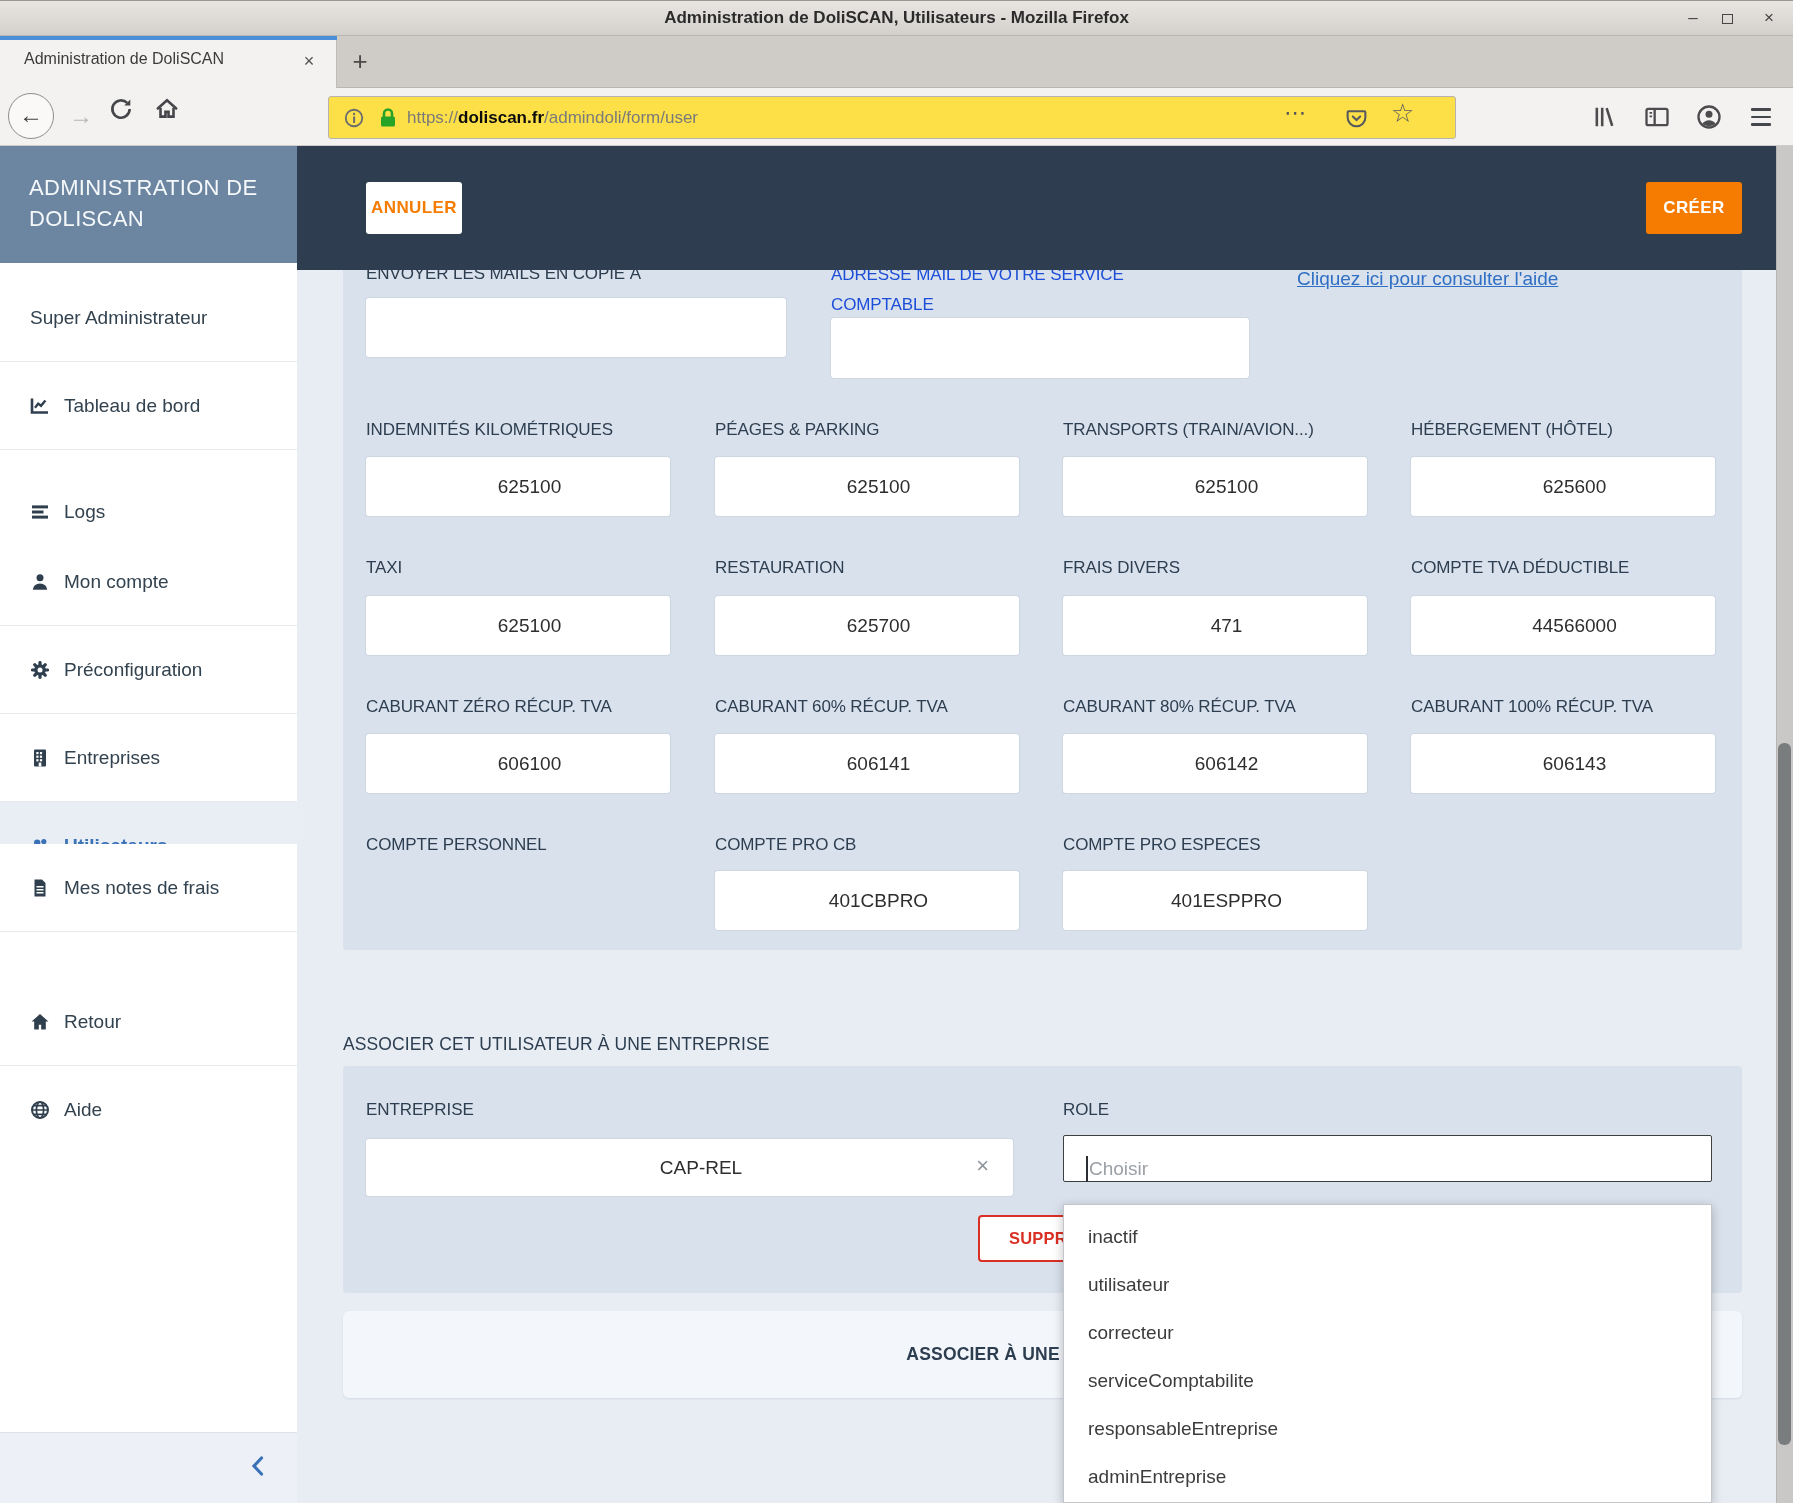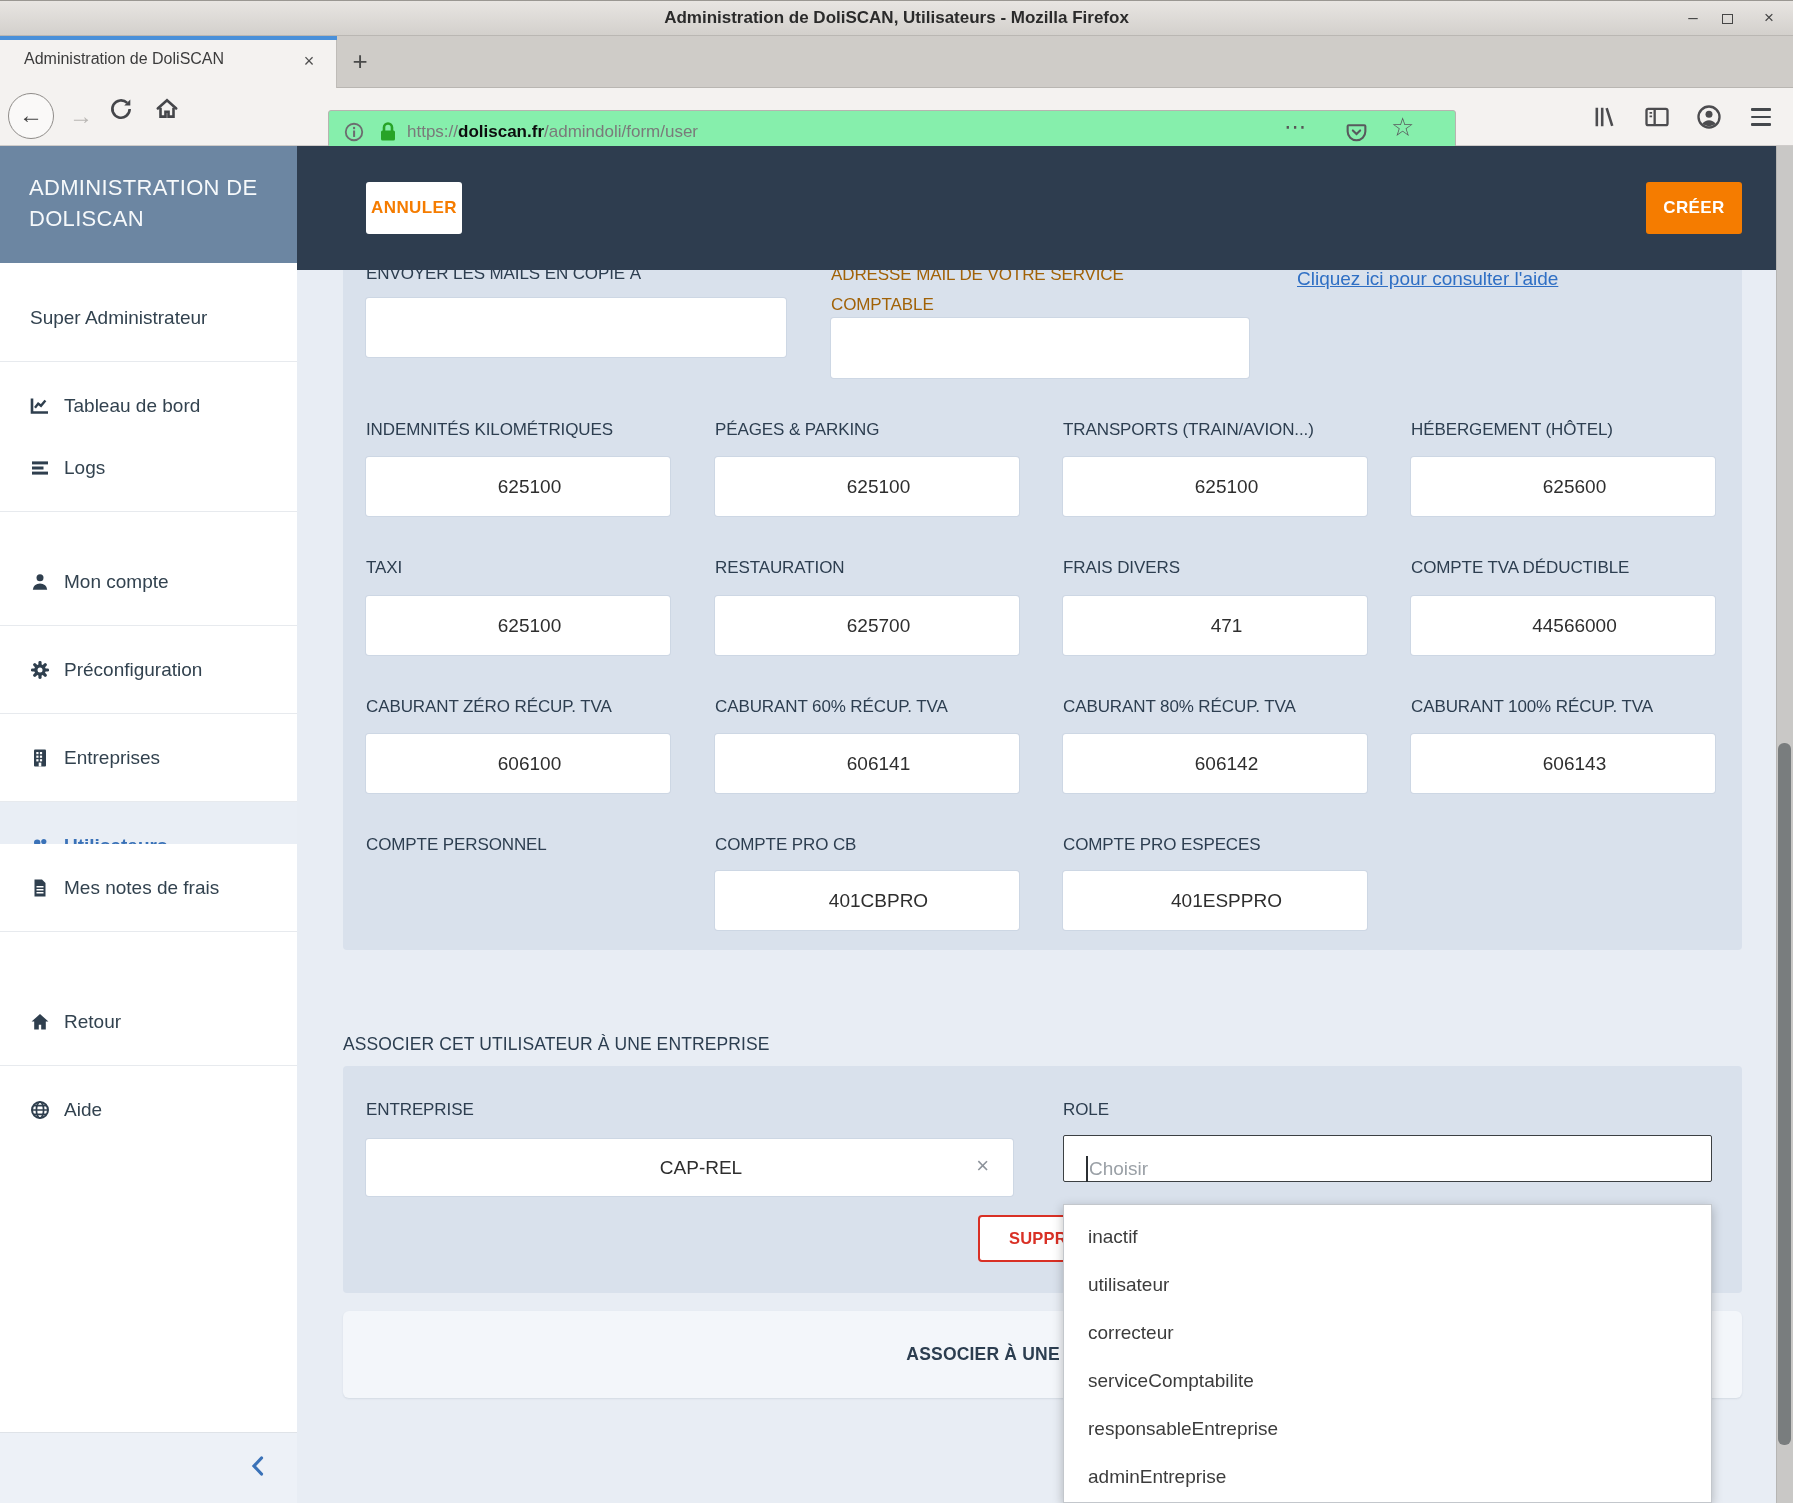"https://doliscan.fr/admindoli/form/user" .urlbar { background: #86efac -> #fde047; margin-top: 14px -> none }
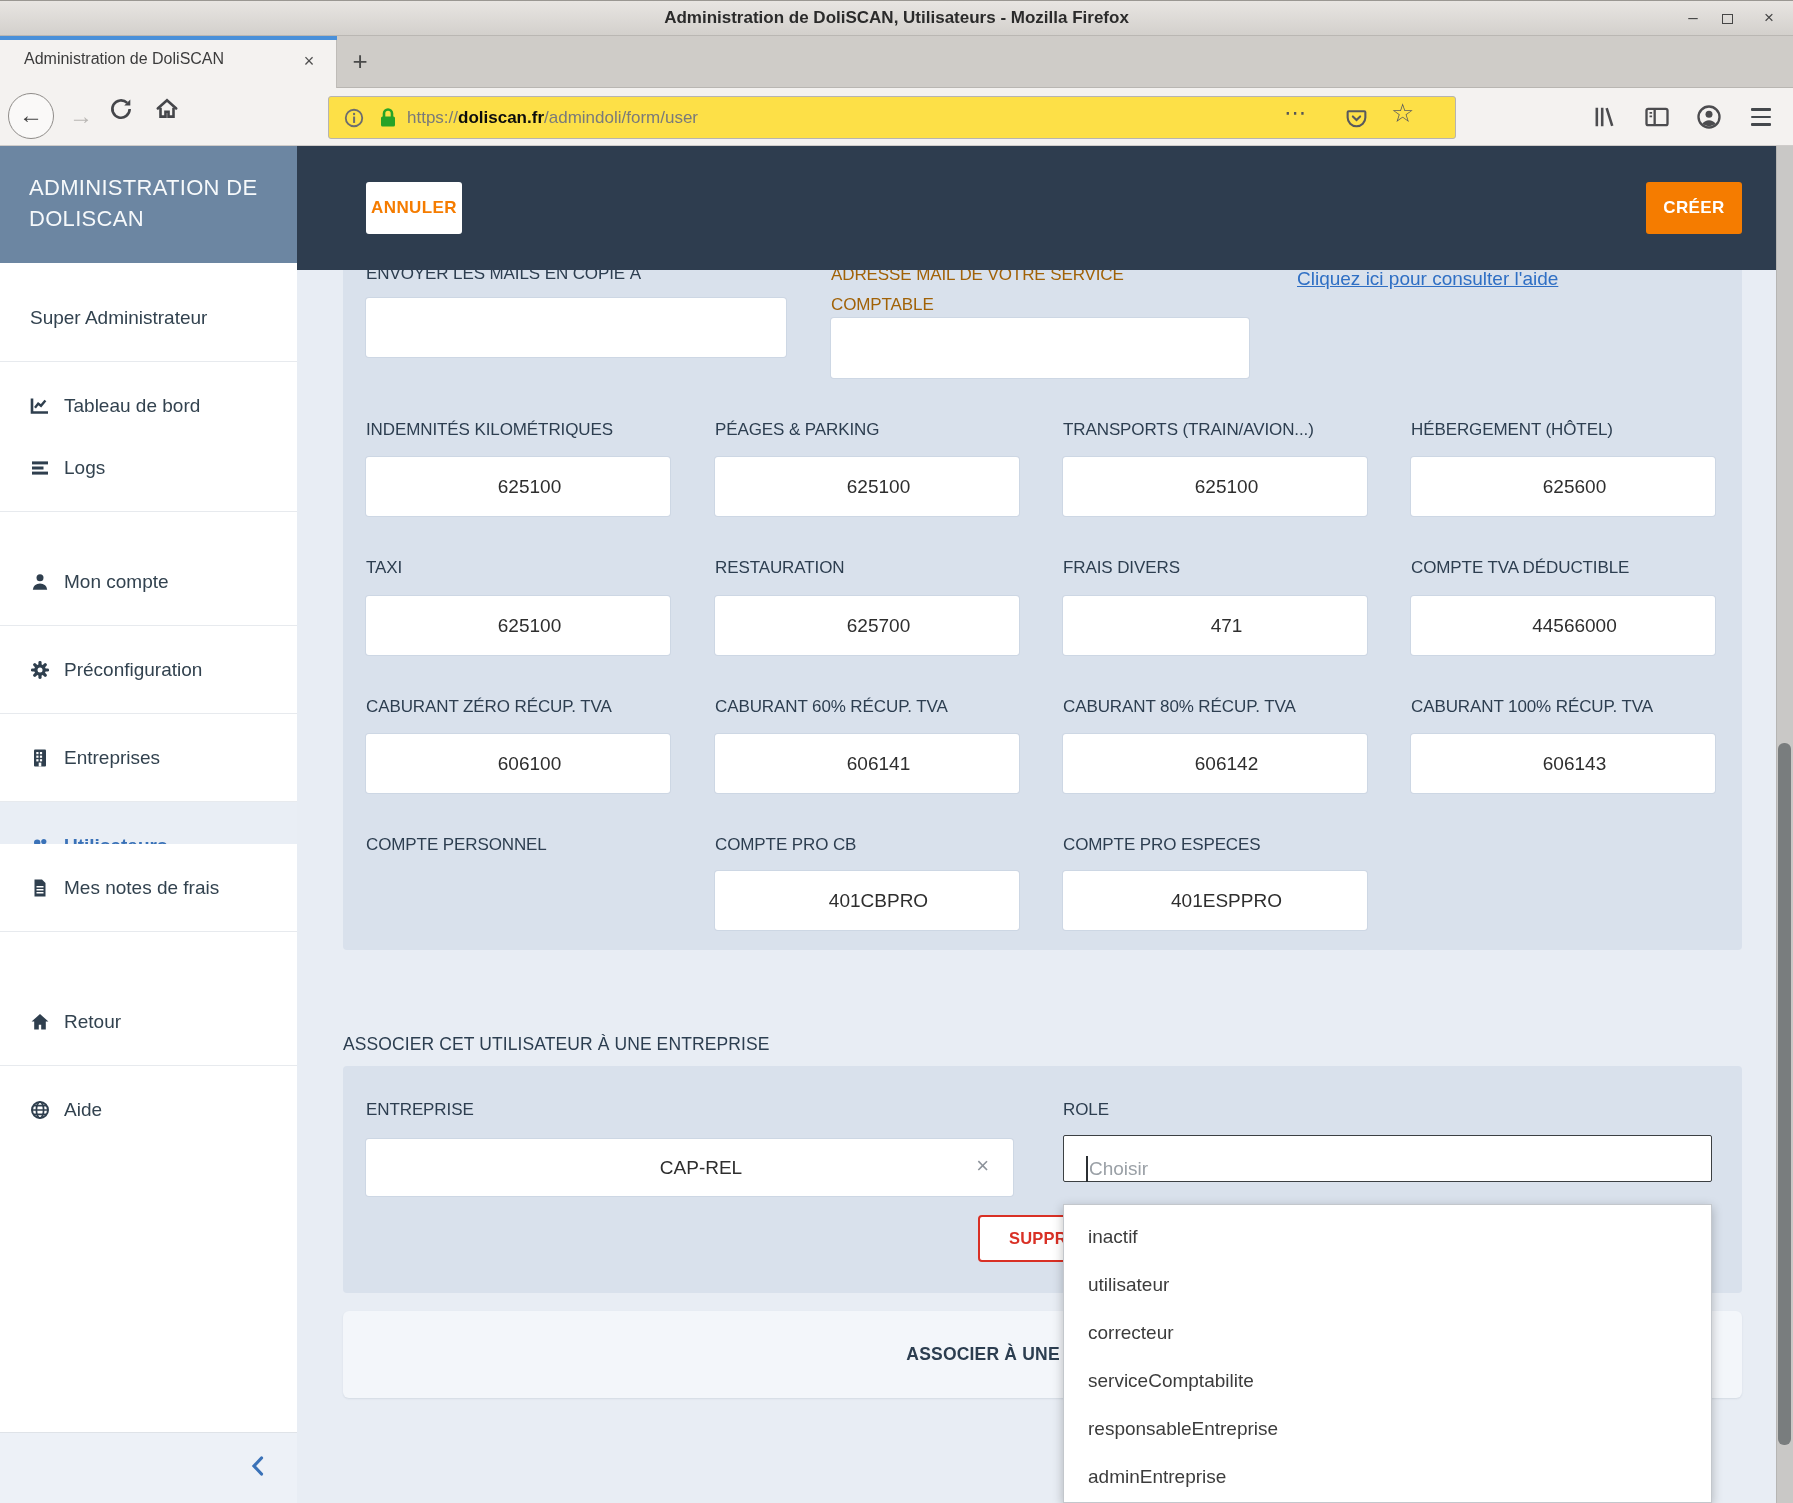"ADRESSE MAIL DE VOTRE SERVICE" .lblwrap { color: #a16207 -> #1d4ed8 }
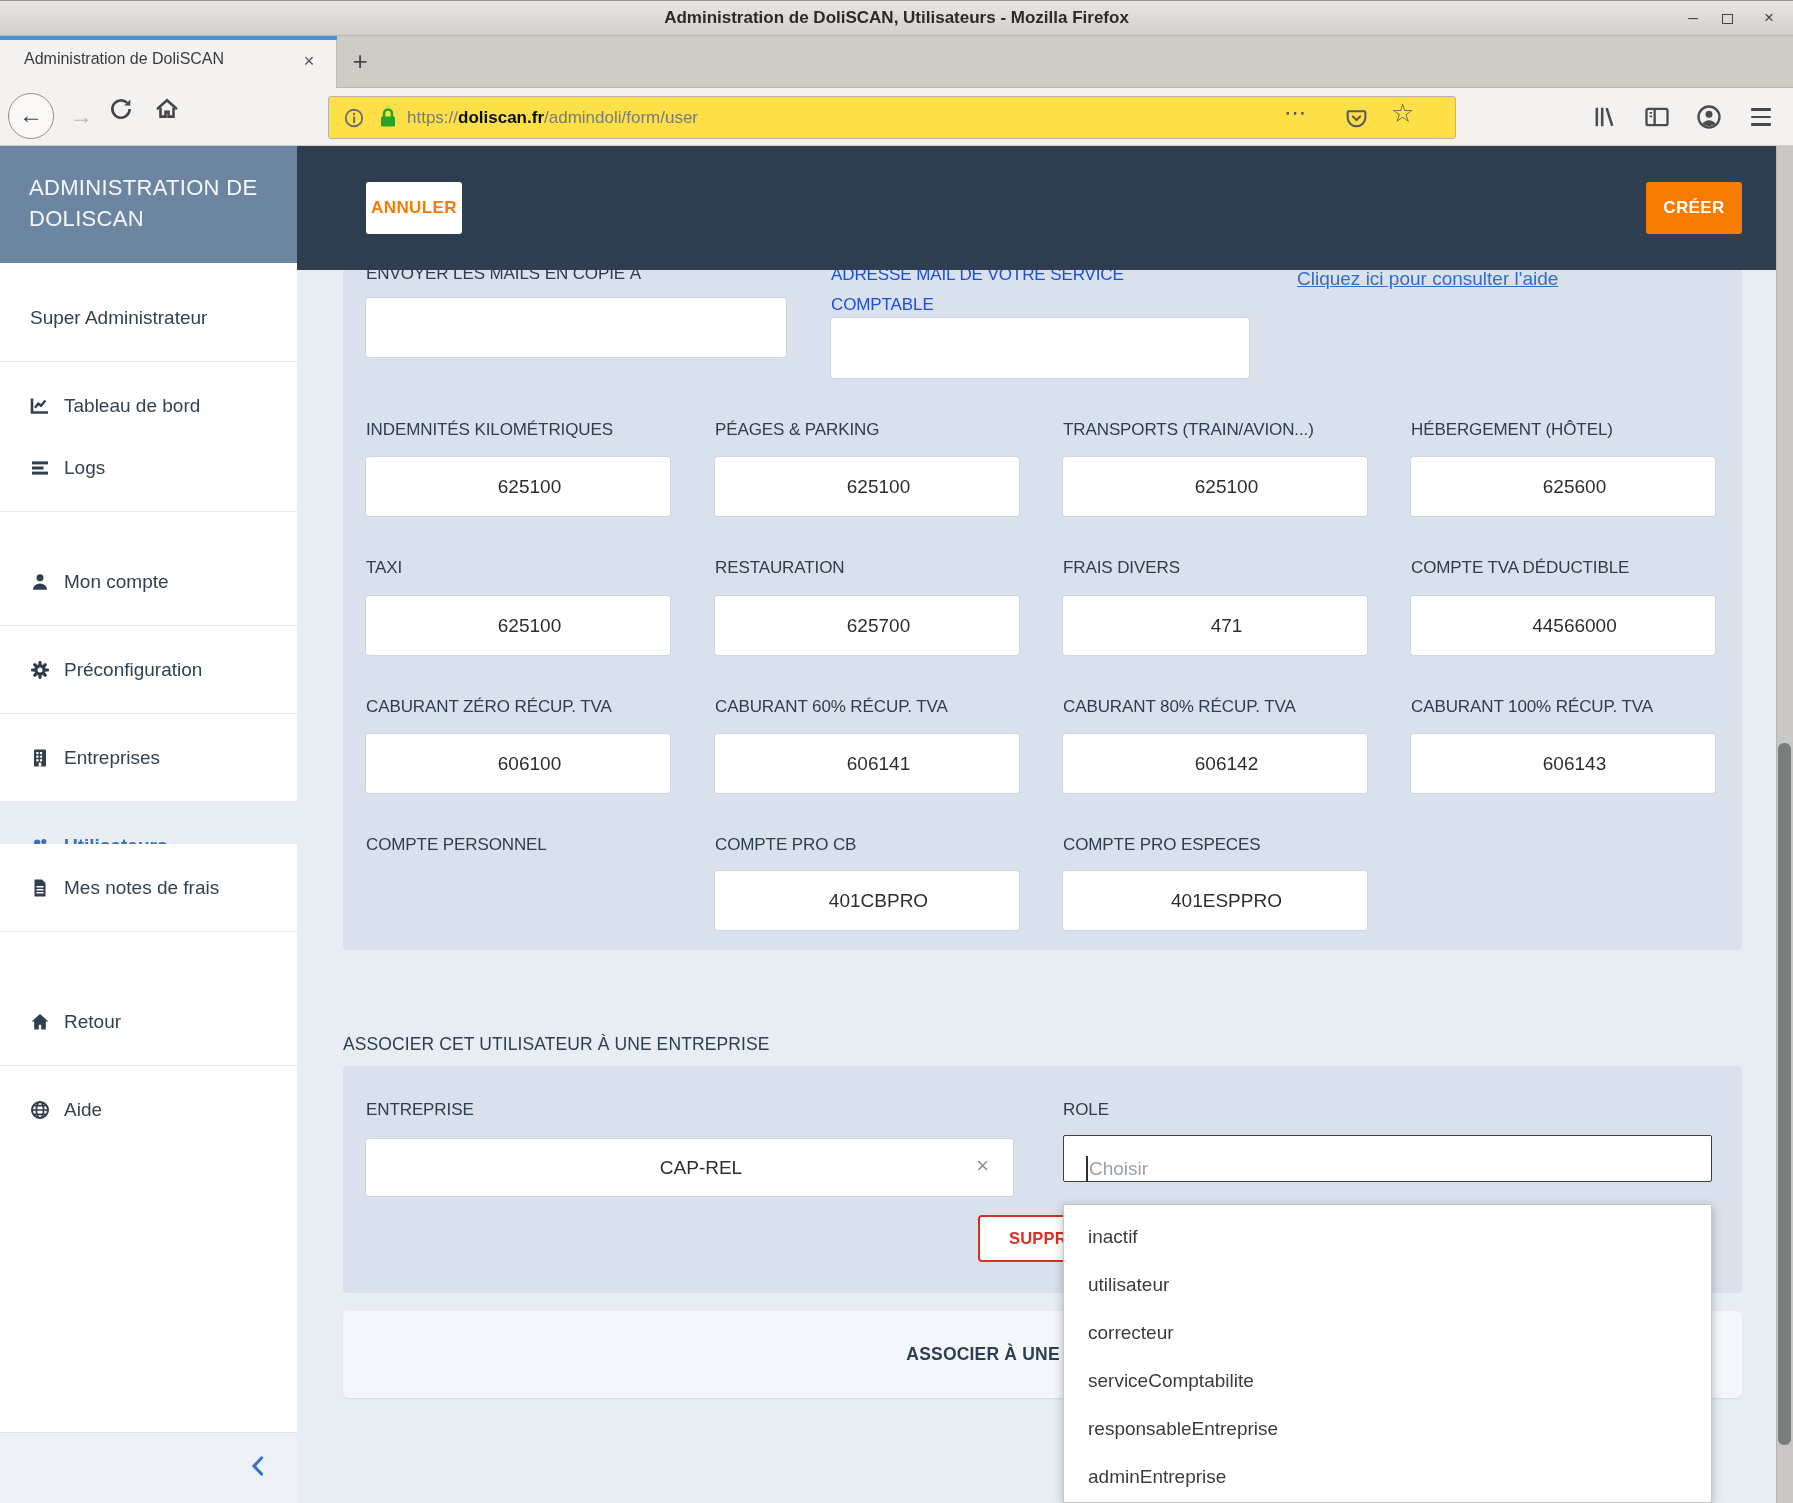"Logs" div.abs { top: 424px -> 468px }
